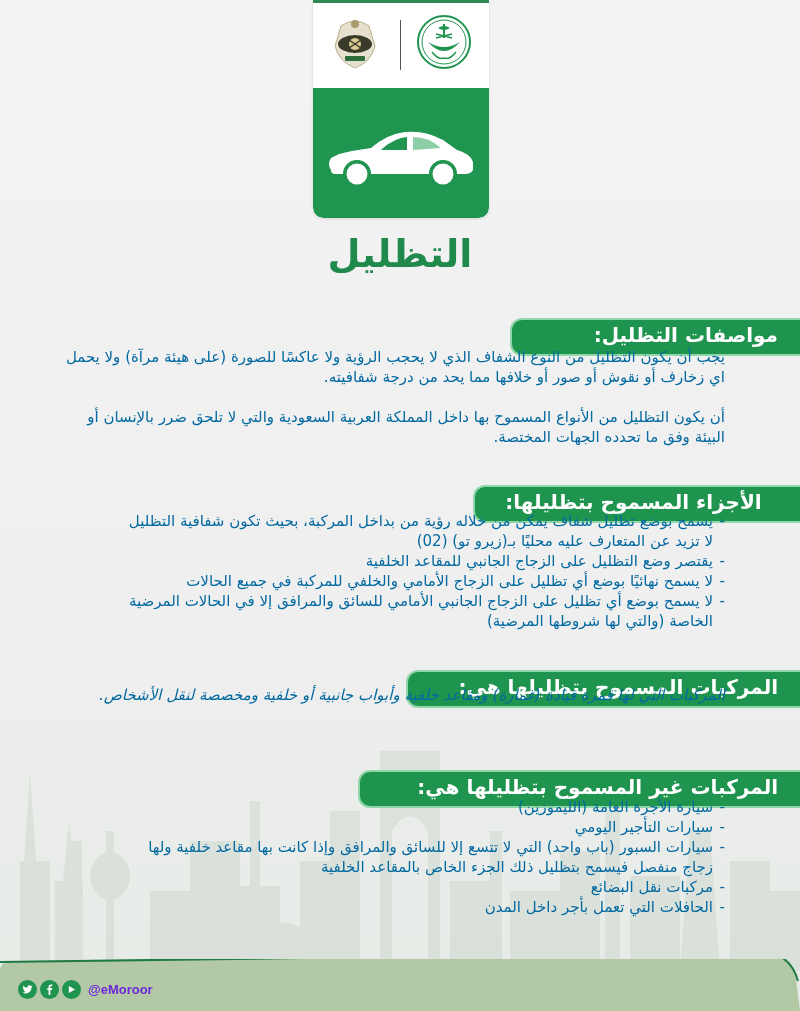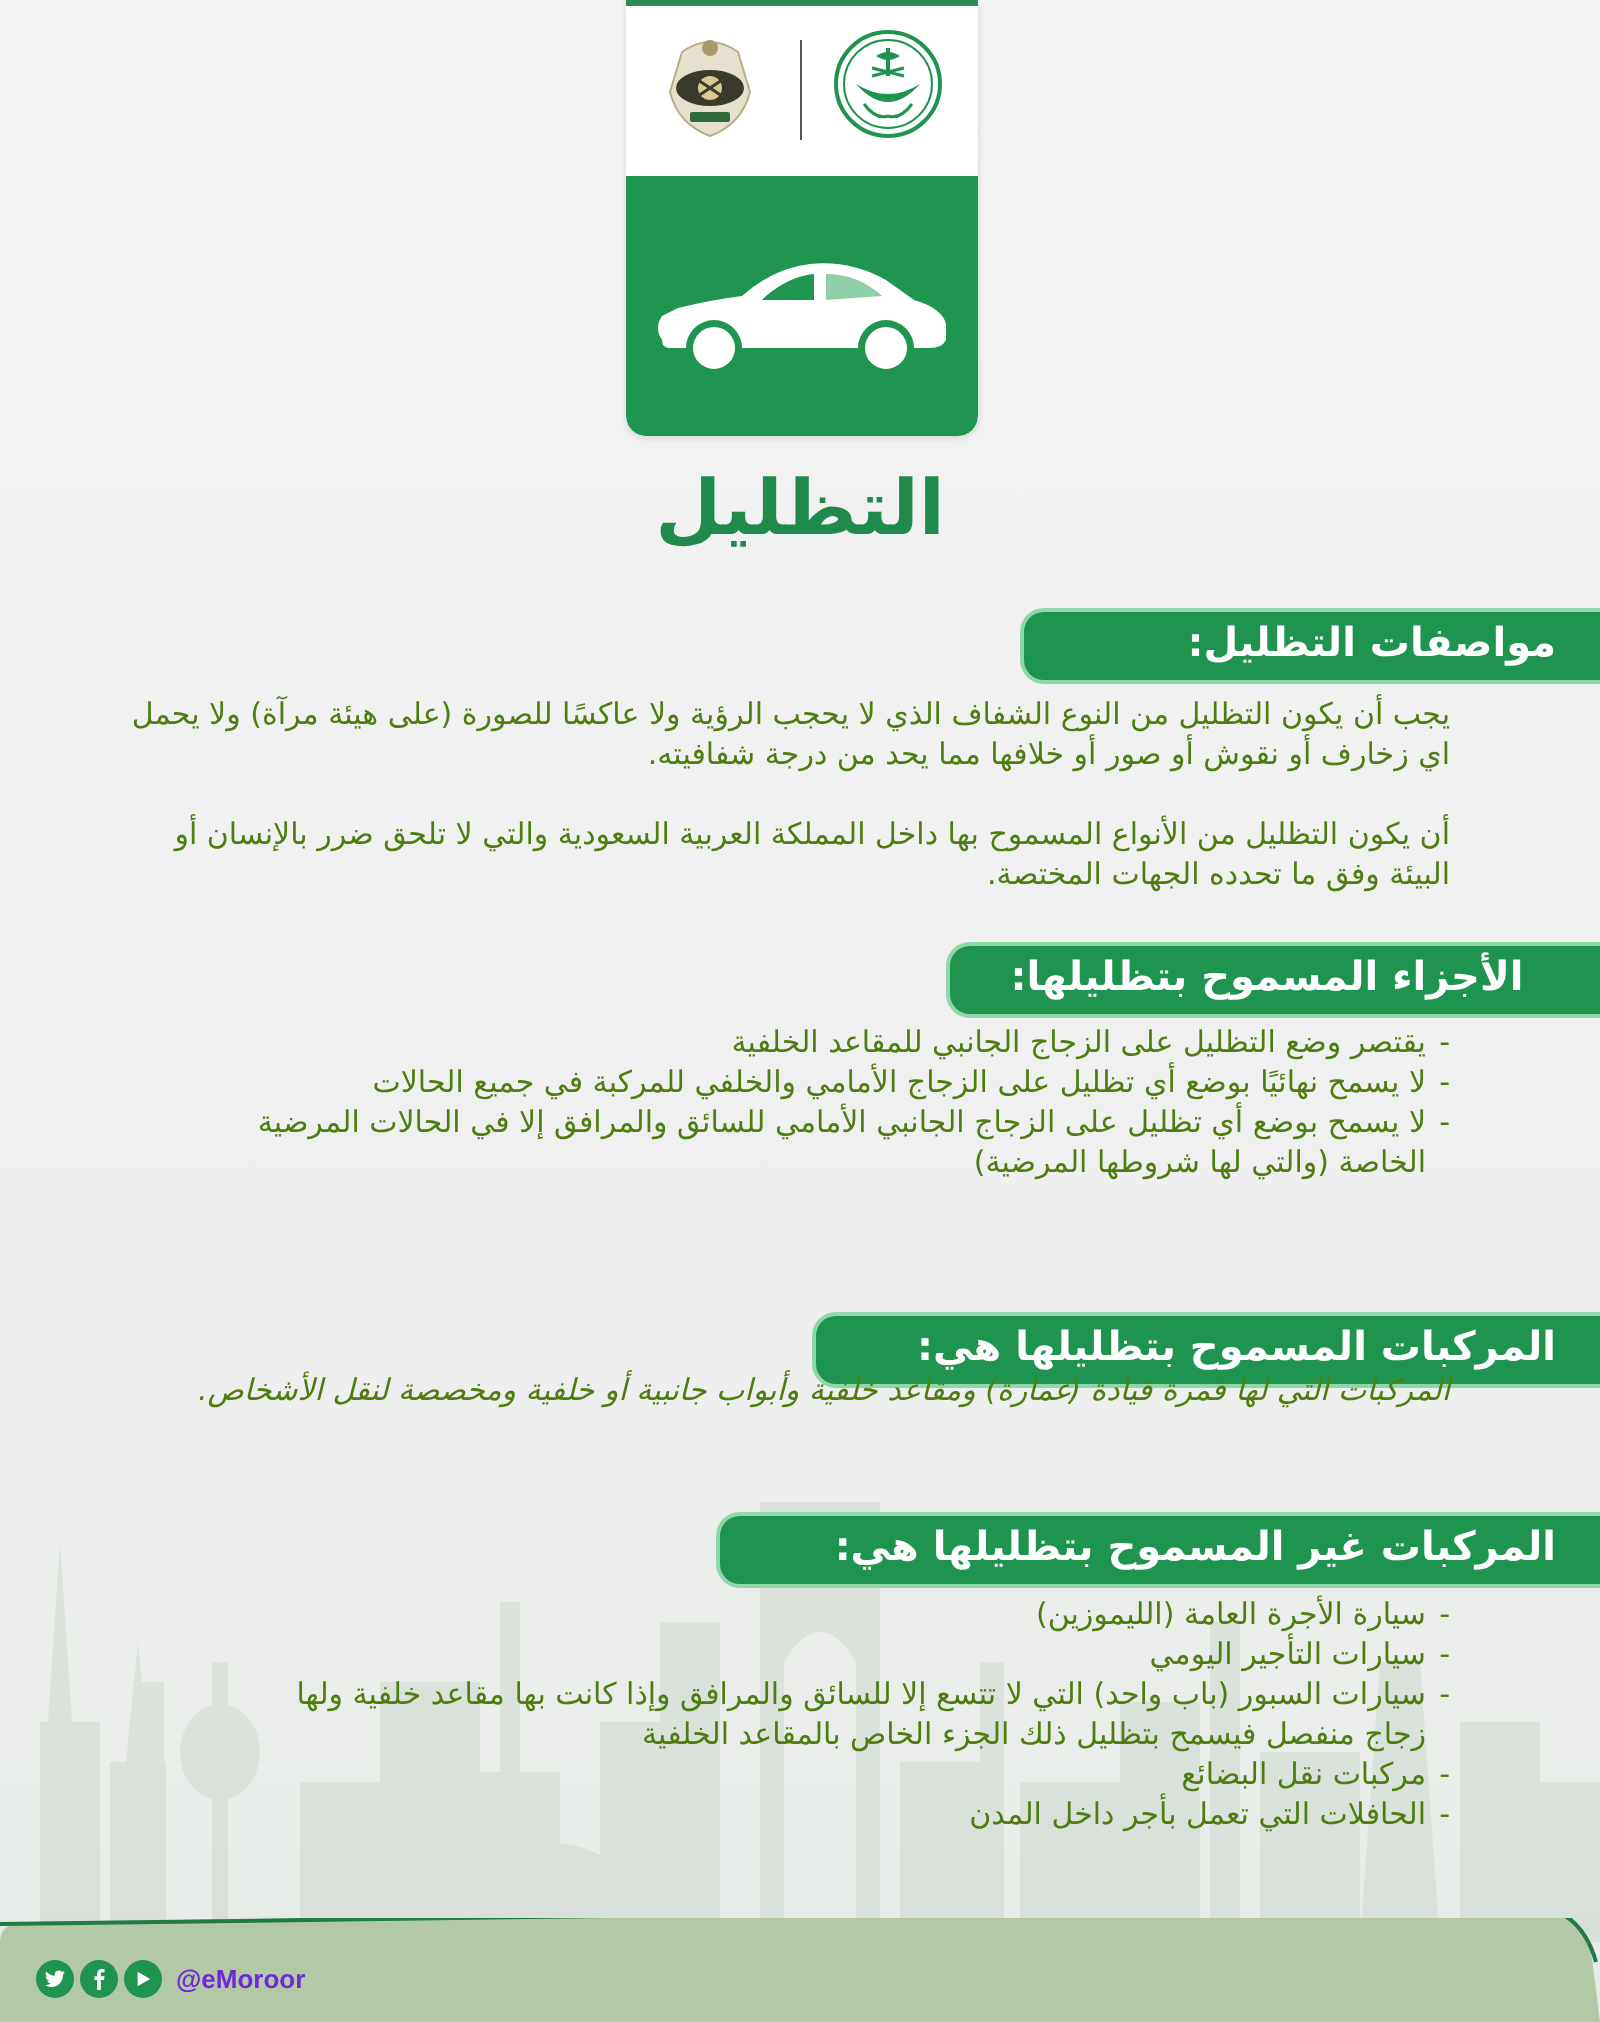"مواصفات التظليل:" .sec-bar { margin-top: none -> 14px }
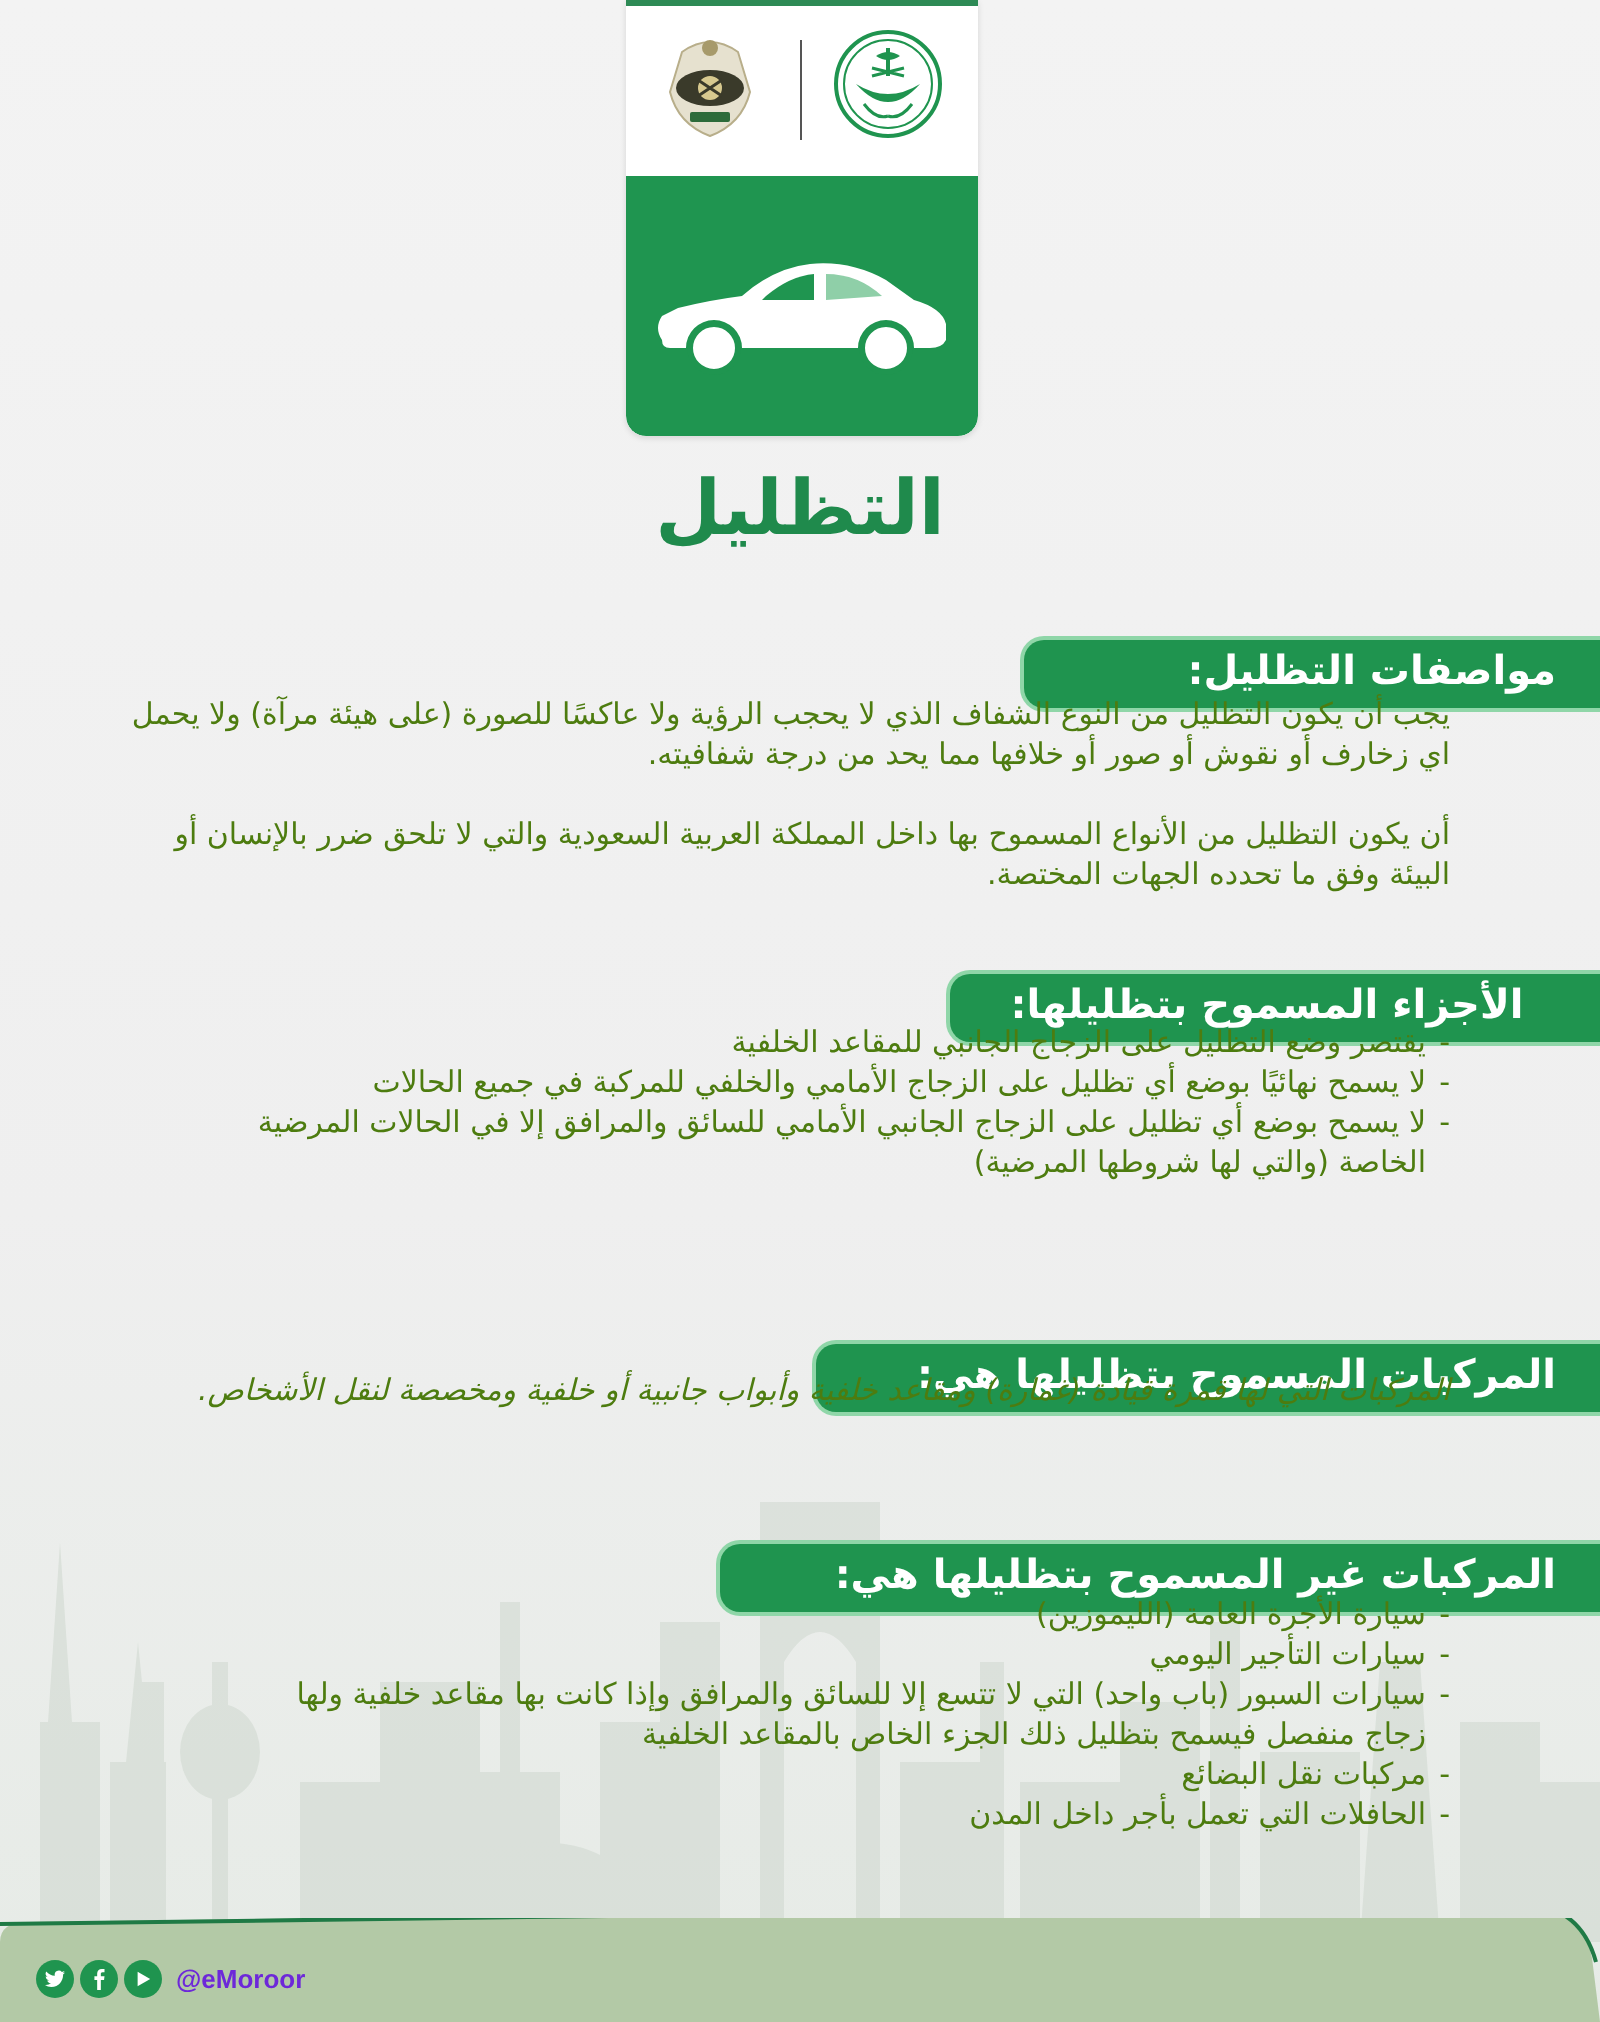"يجب أن يكون التظليل من" .body-text { color: #4d7c0f -> #0369a1 }
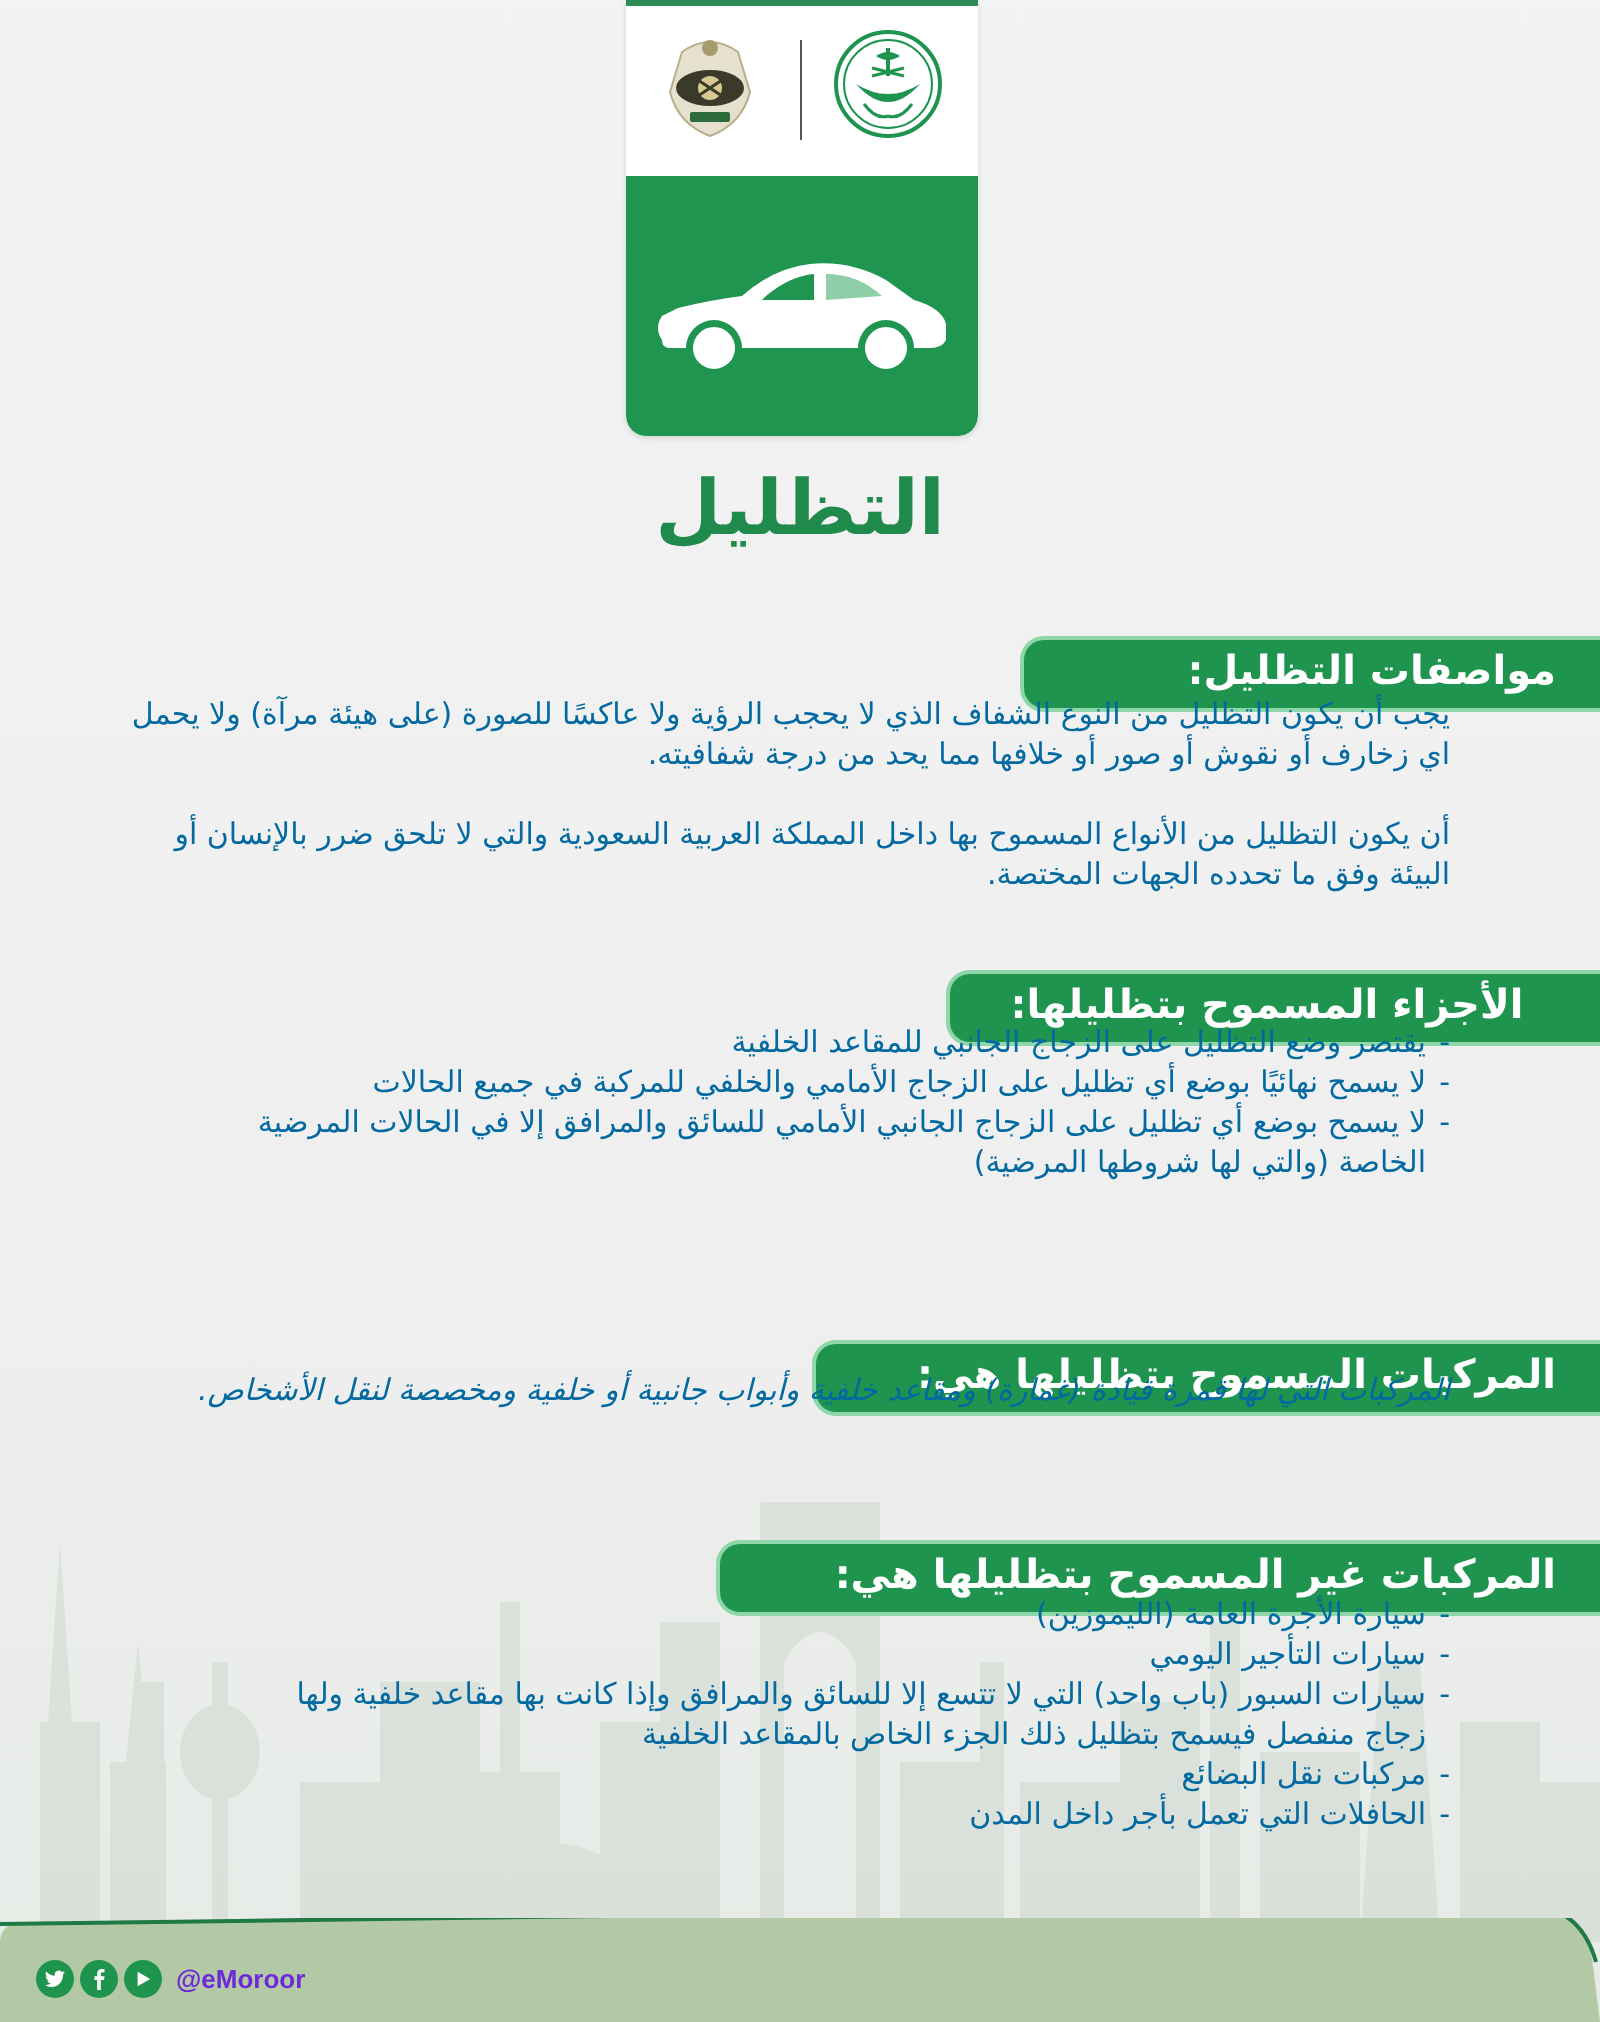"يسمح بوضع تظليل شفاف يمكن" li { html: none -> <li> <span>يسمح بوضع تظليل شفاف يمكن من خلاله رؤية من بداخل المركبة، بحيث تكون شفافية التظليل</span> <span>لا تزيد عن المتعارف عليه محليًا بـ(زيرو تو) (02)</span> </li> }
